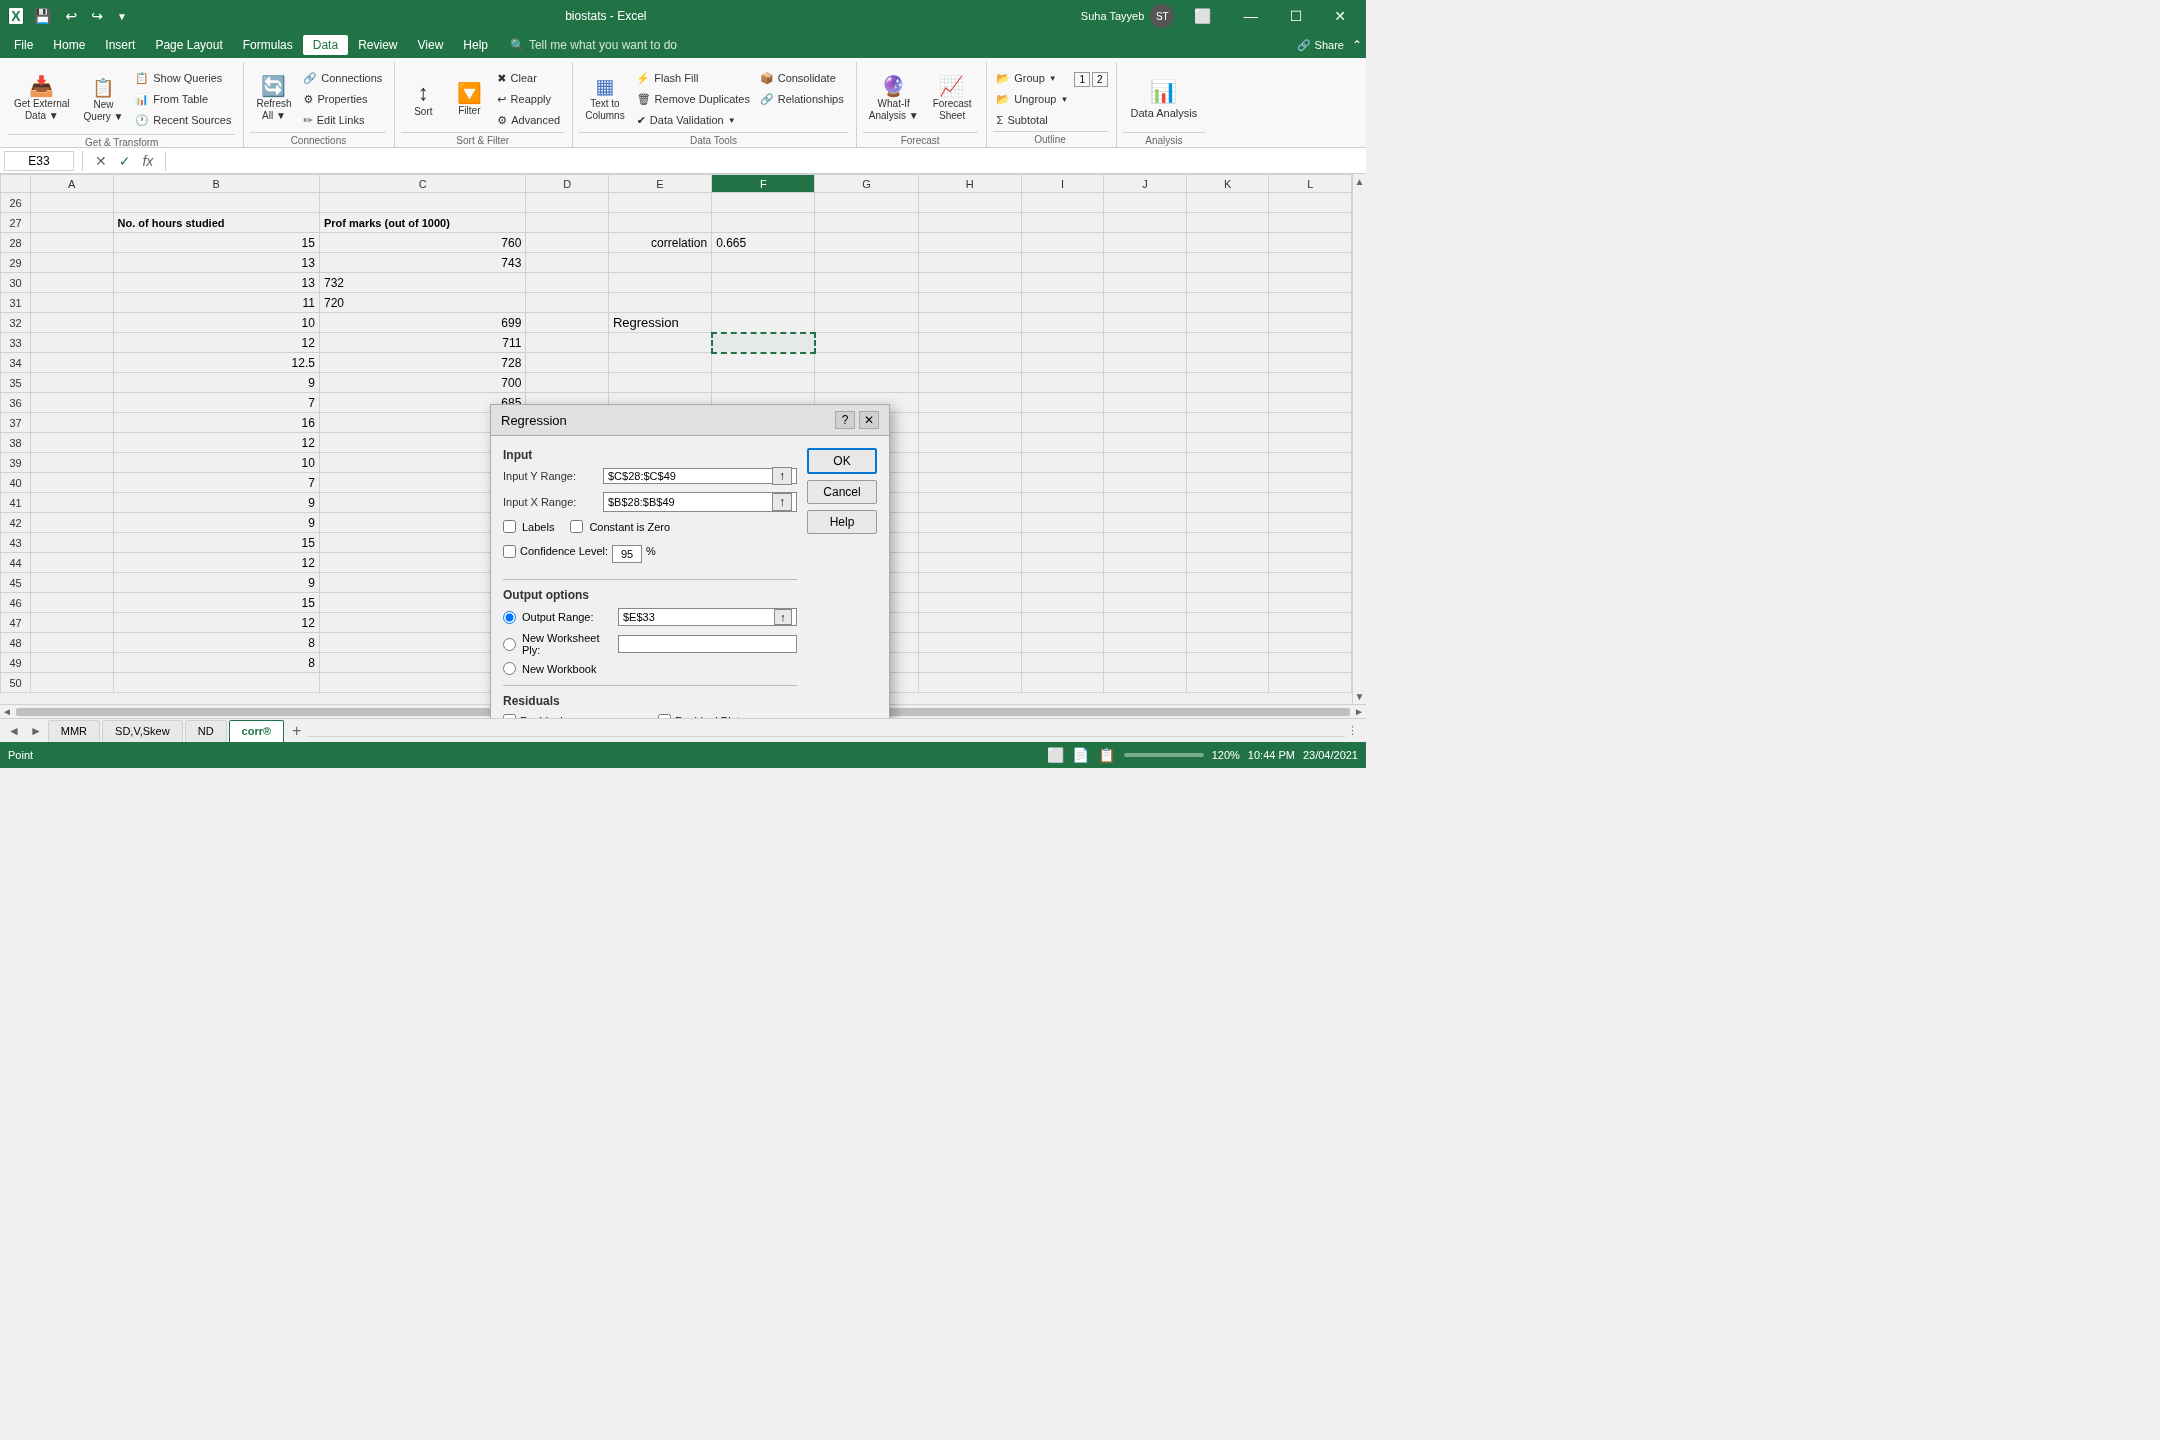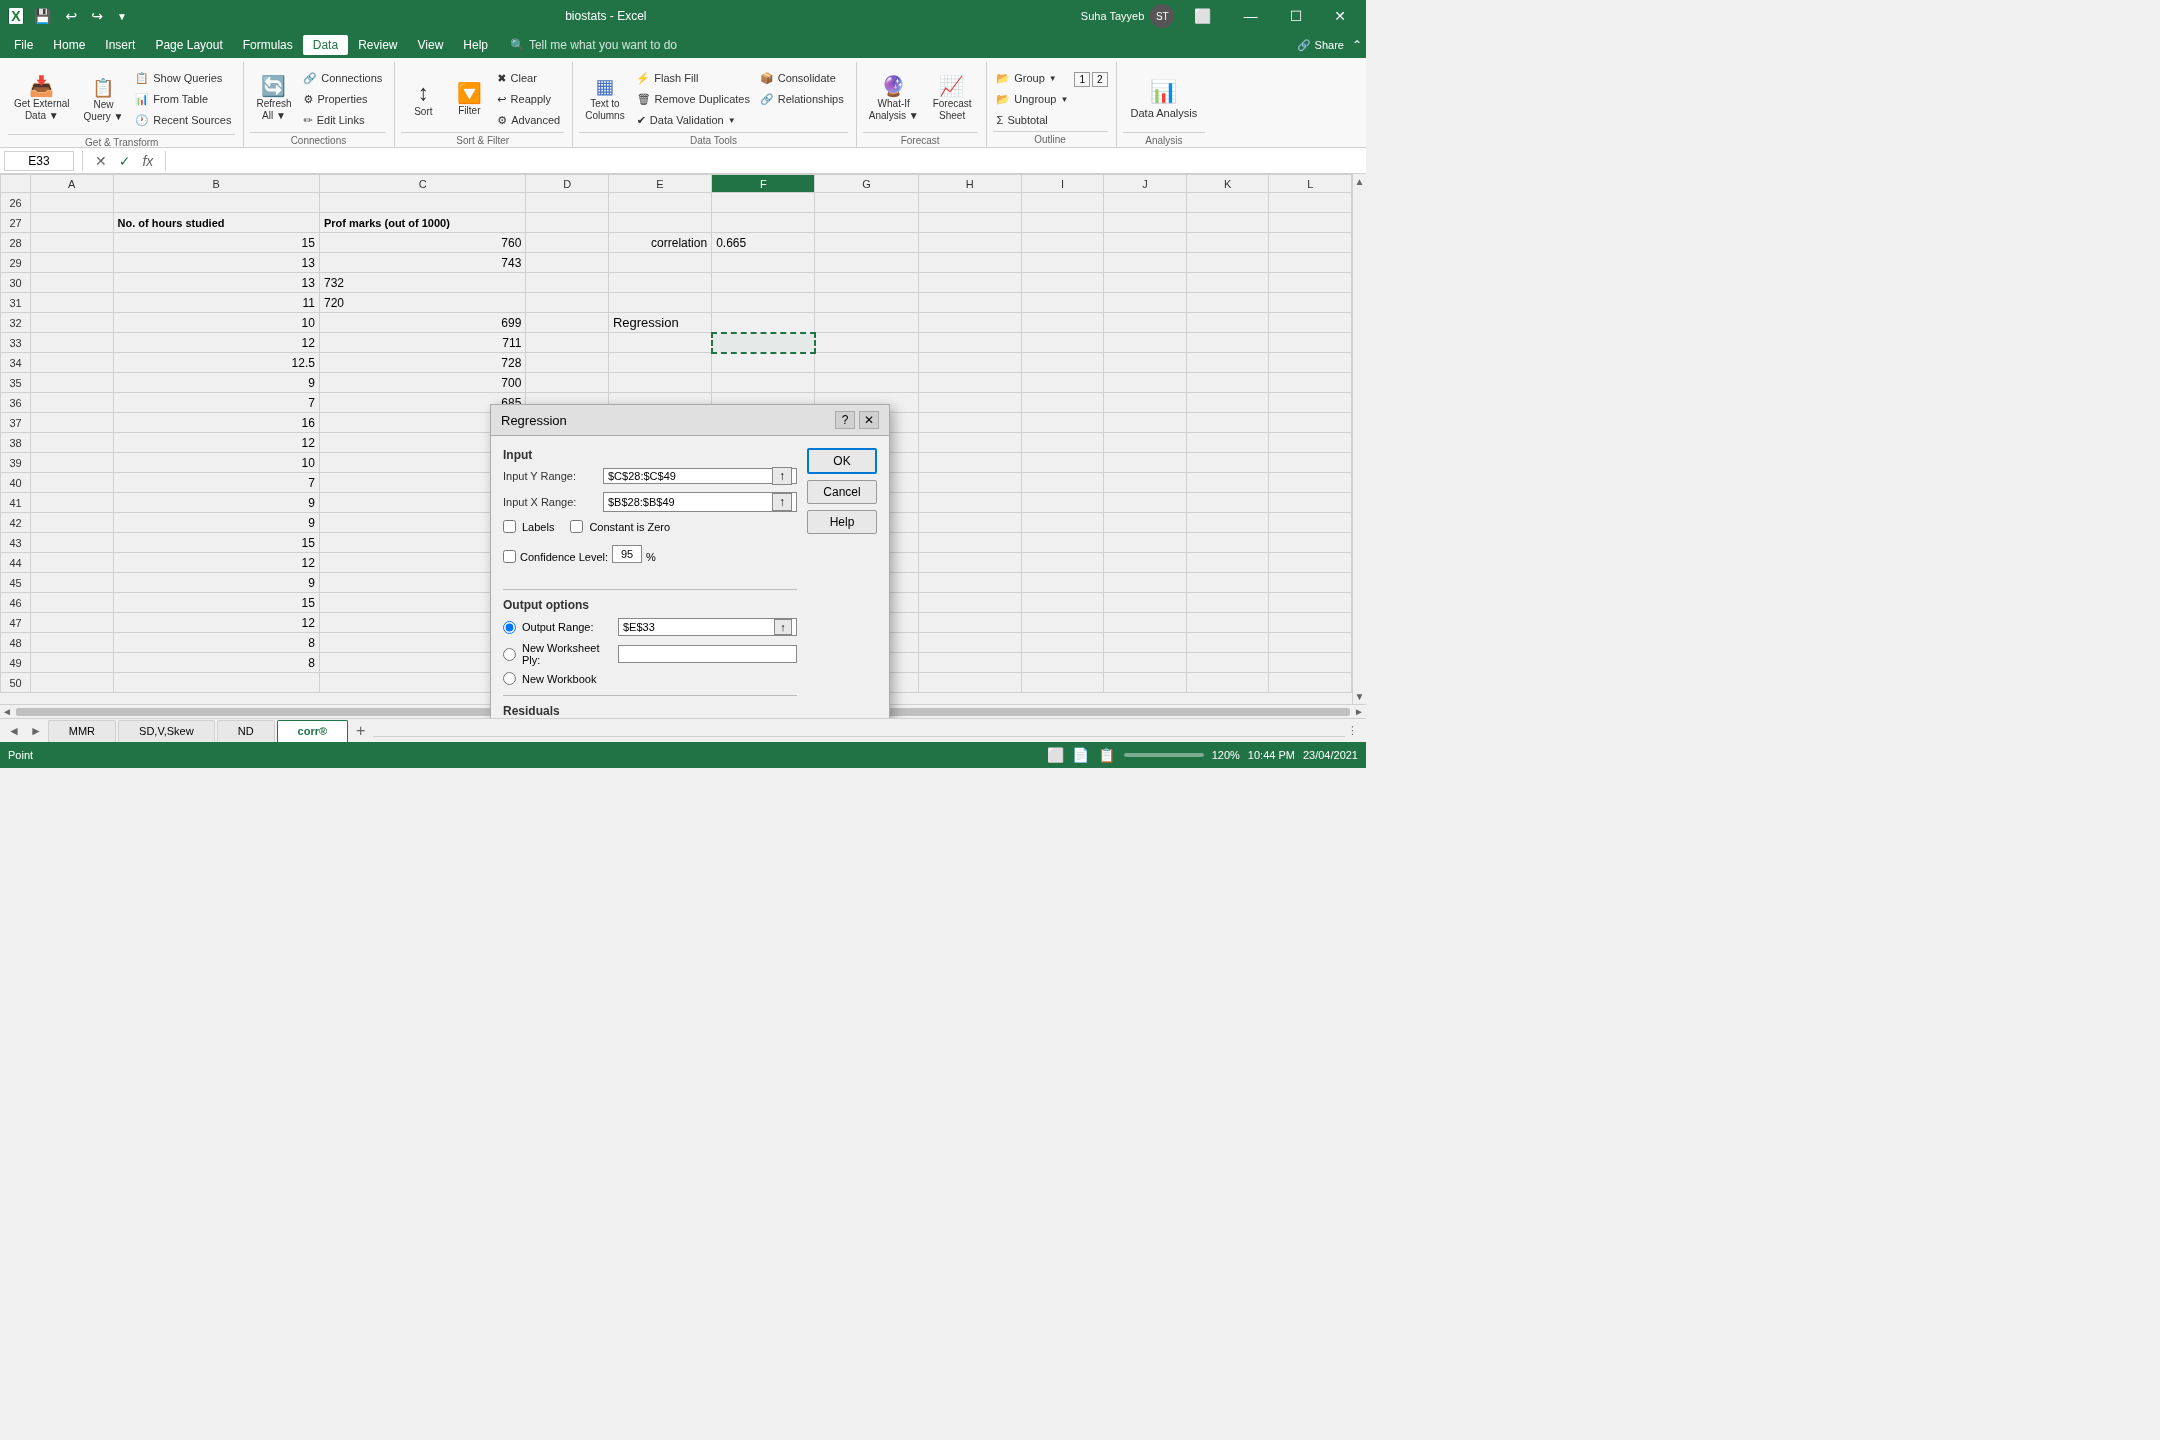"Confidence Level:" div.confidence-row { align-items: flex-end -> flex-start; margin-bottom: 26px -> 16px }
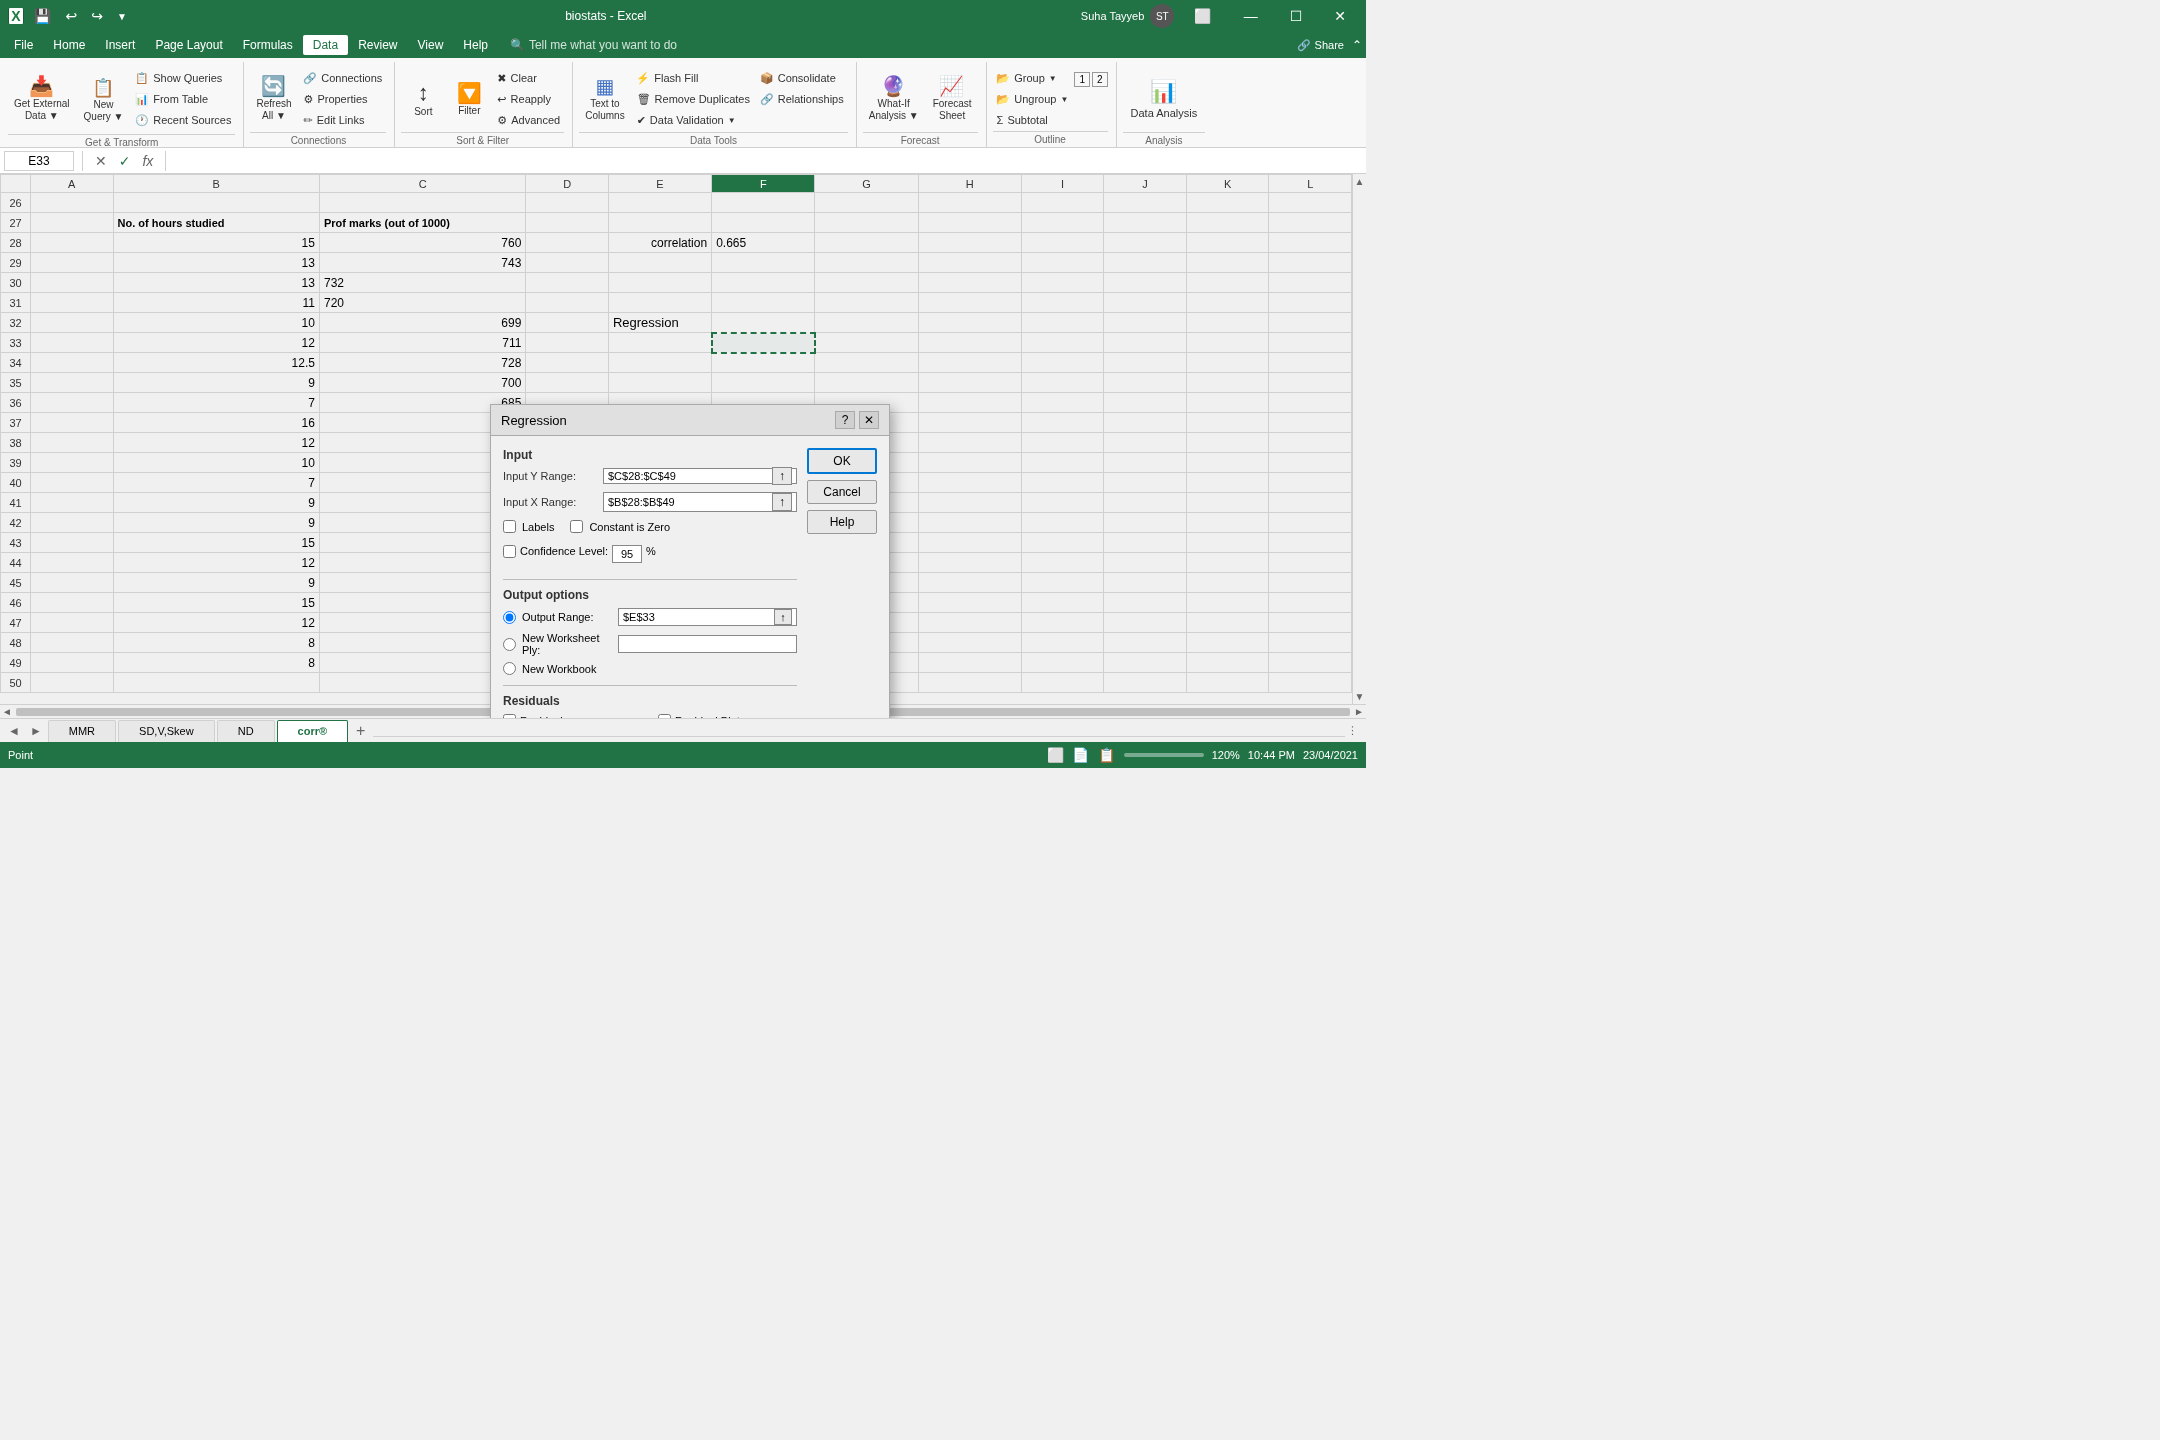"MMR" .sheet-tab { padding: 2px 20px -> 2px 12px }
